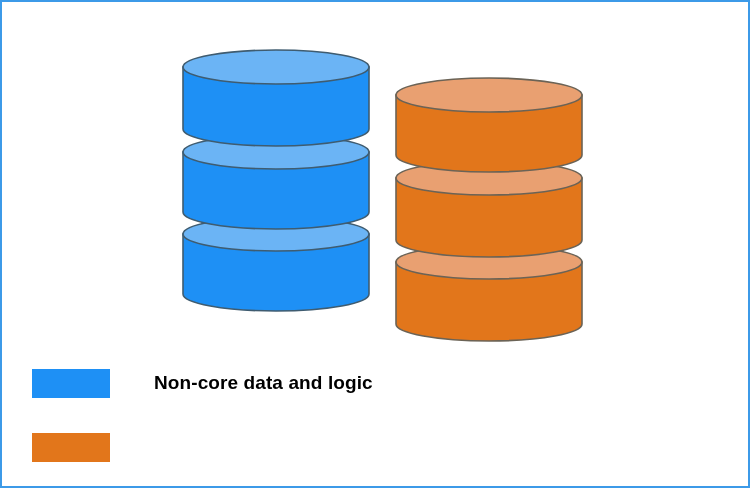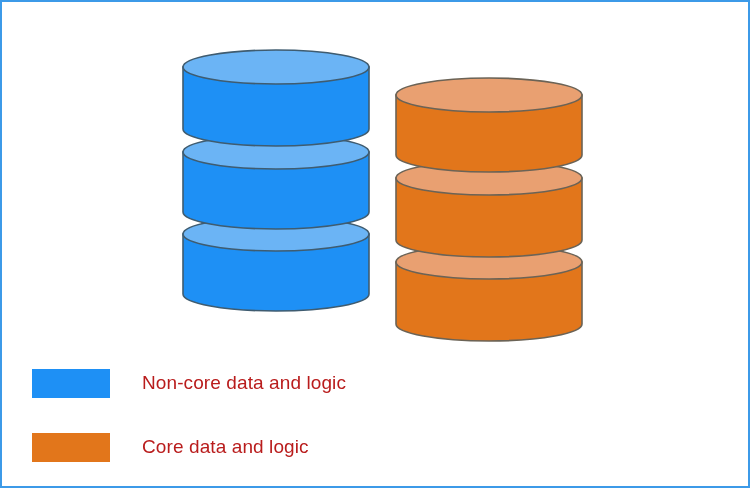"Non-core data and logic" .legend-label { color: #b91c1c -> #000000; font-weight: normal -> bold; margin-left: 32px -> 44px }
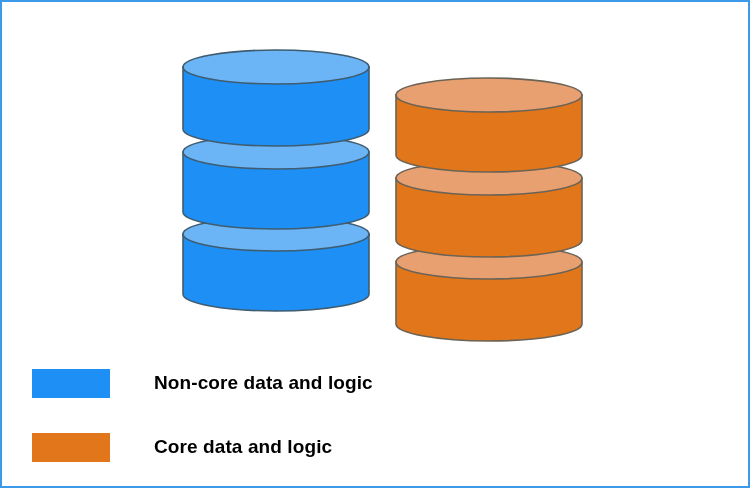"Core data and logic" span.legend-label { html: <span>Core data and logic</span> -> none }
